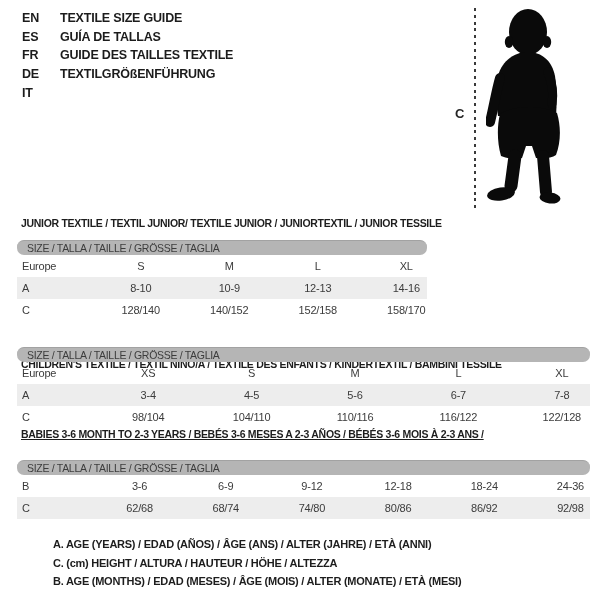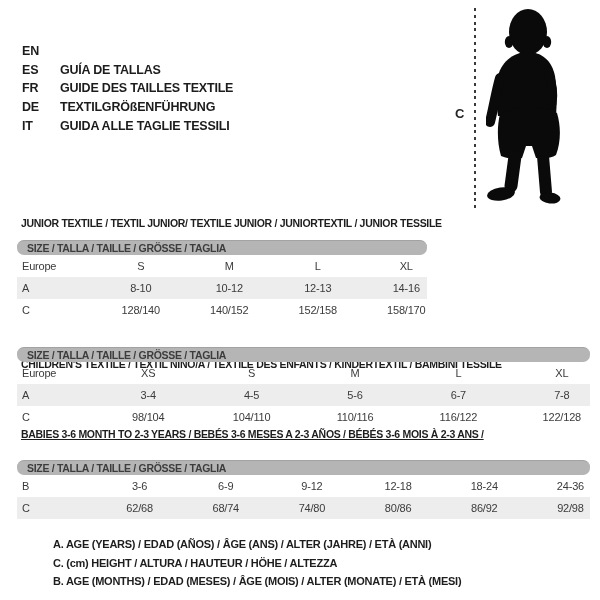"EN" .lang-block { margin-top: 33px -> none }
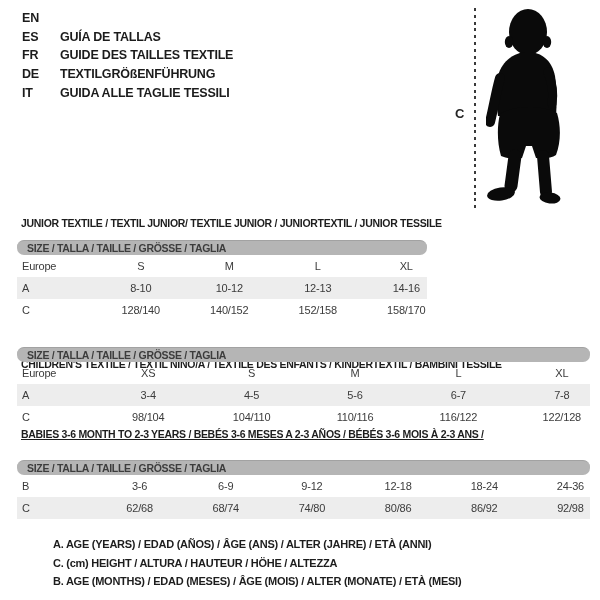"TEXTILE SIZE GUIDE" span.lang-text { html: none -> <span>TEXTILE SIZE GUIDE</span> }
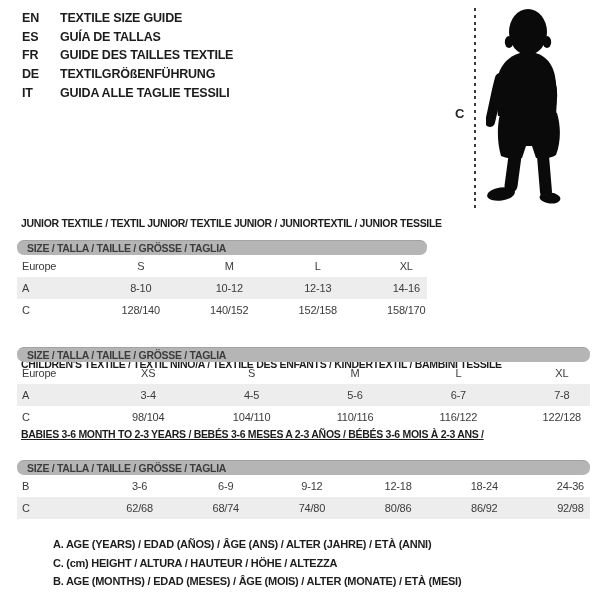"GUIDA ALLE TAGLIE TESSILI" span.lang-text { html: <span>GUIDA ALLE TAGLIE TESSILI</span> -> none }
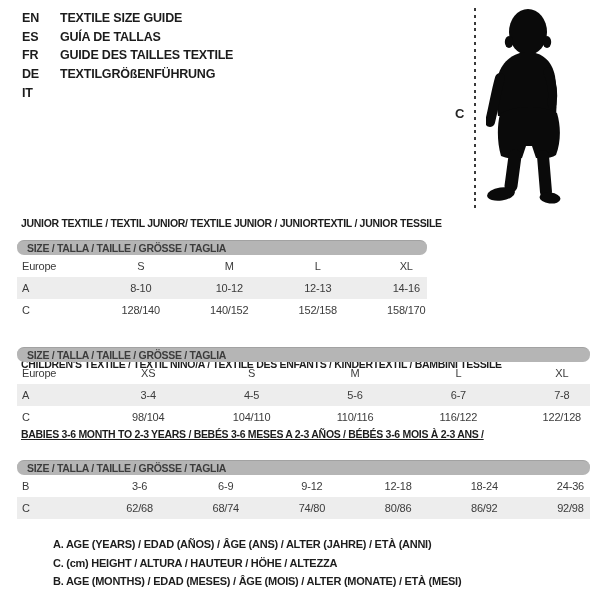"SIZE / TALLA / TAILLE" .size-bar { font-weight: 700 -> 400 }
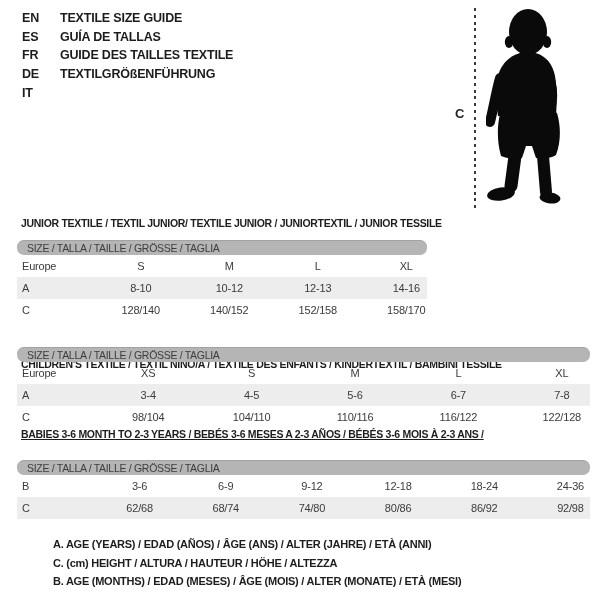"10-12" div.tcell { text: 10-12 -> 10-9 }
